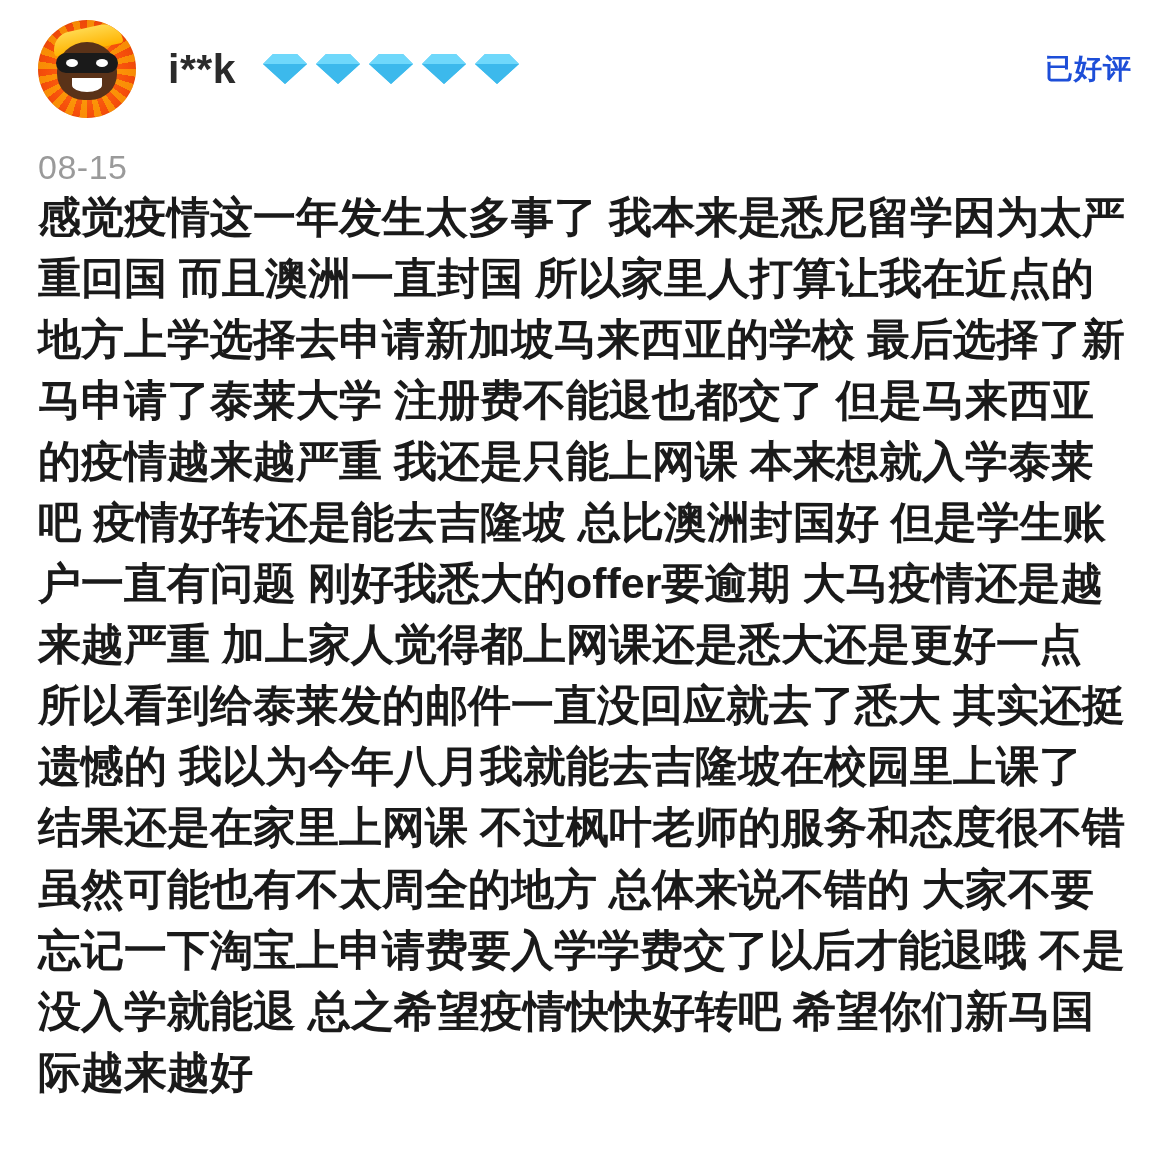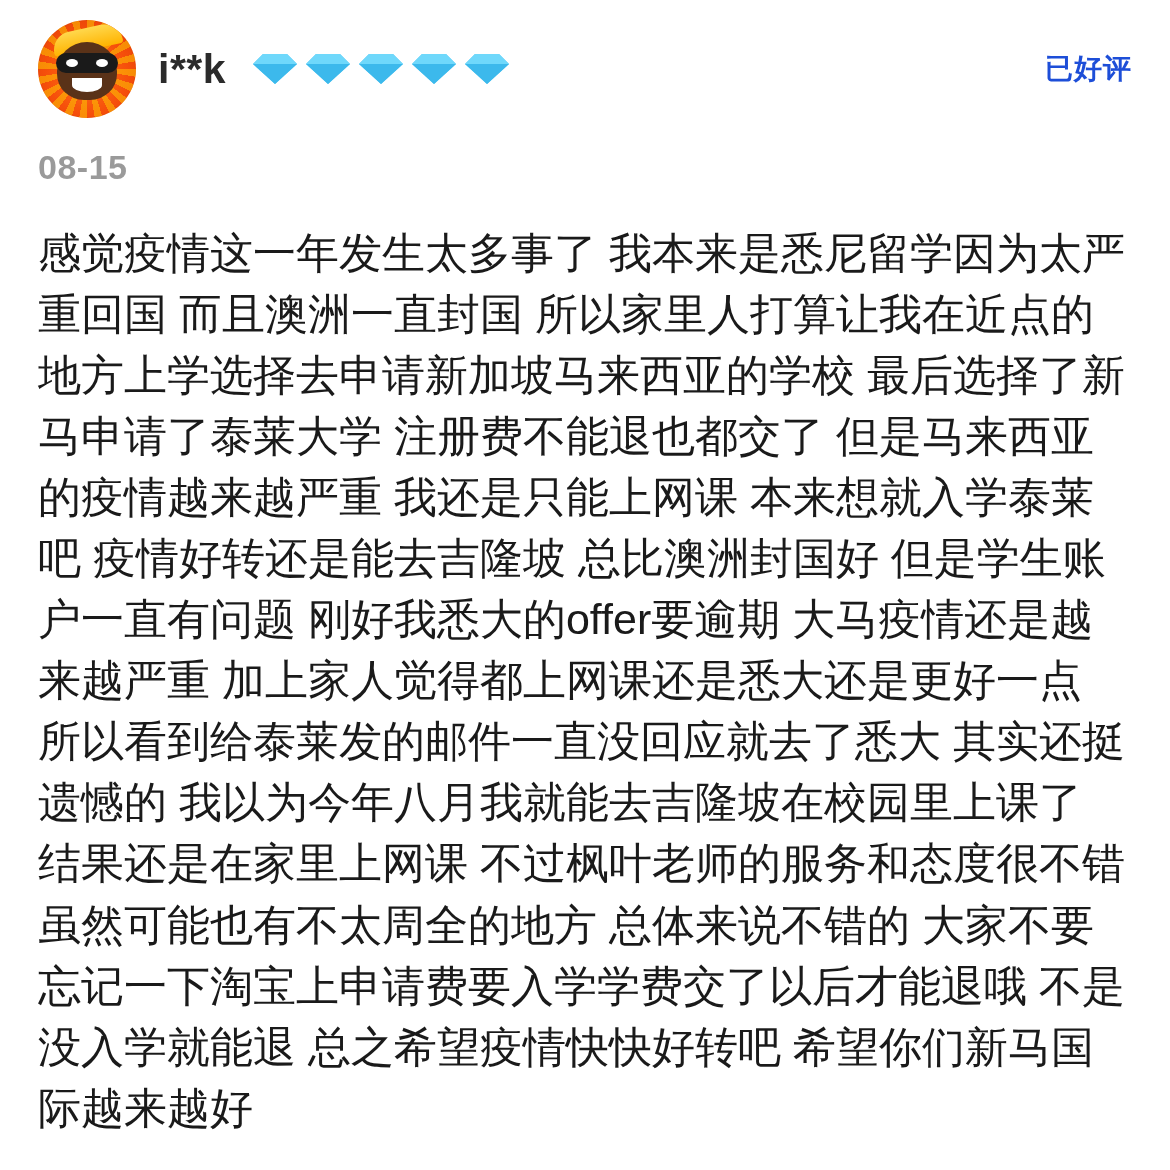"i**k" .username { margin-left: 22px -> 32px }
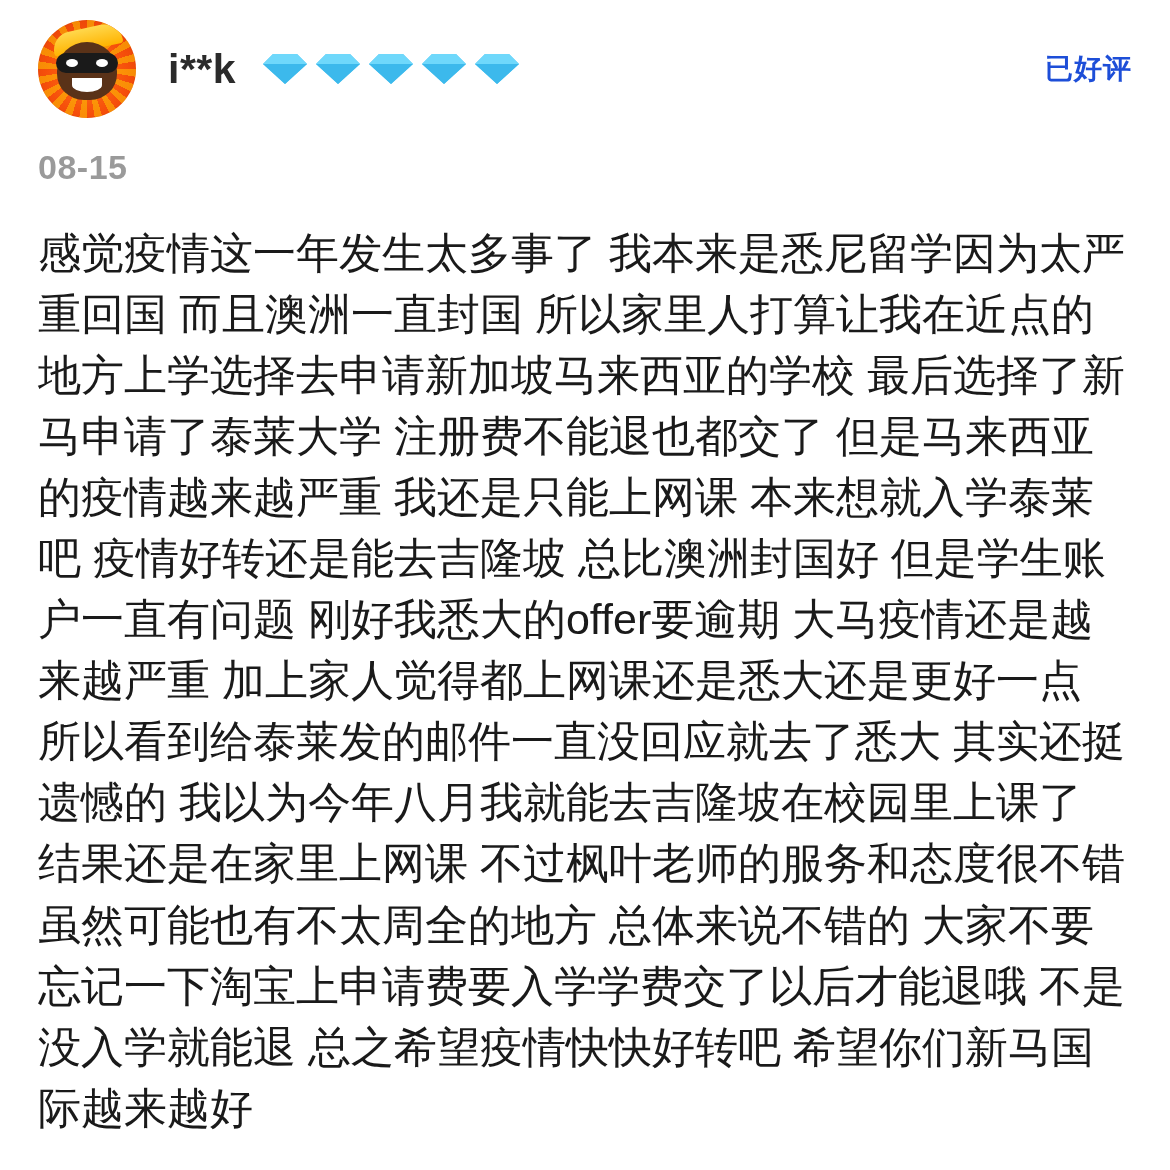"08-15" .meta-row { font-weight: 700 -> 400 }
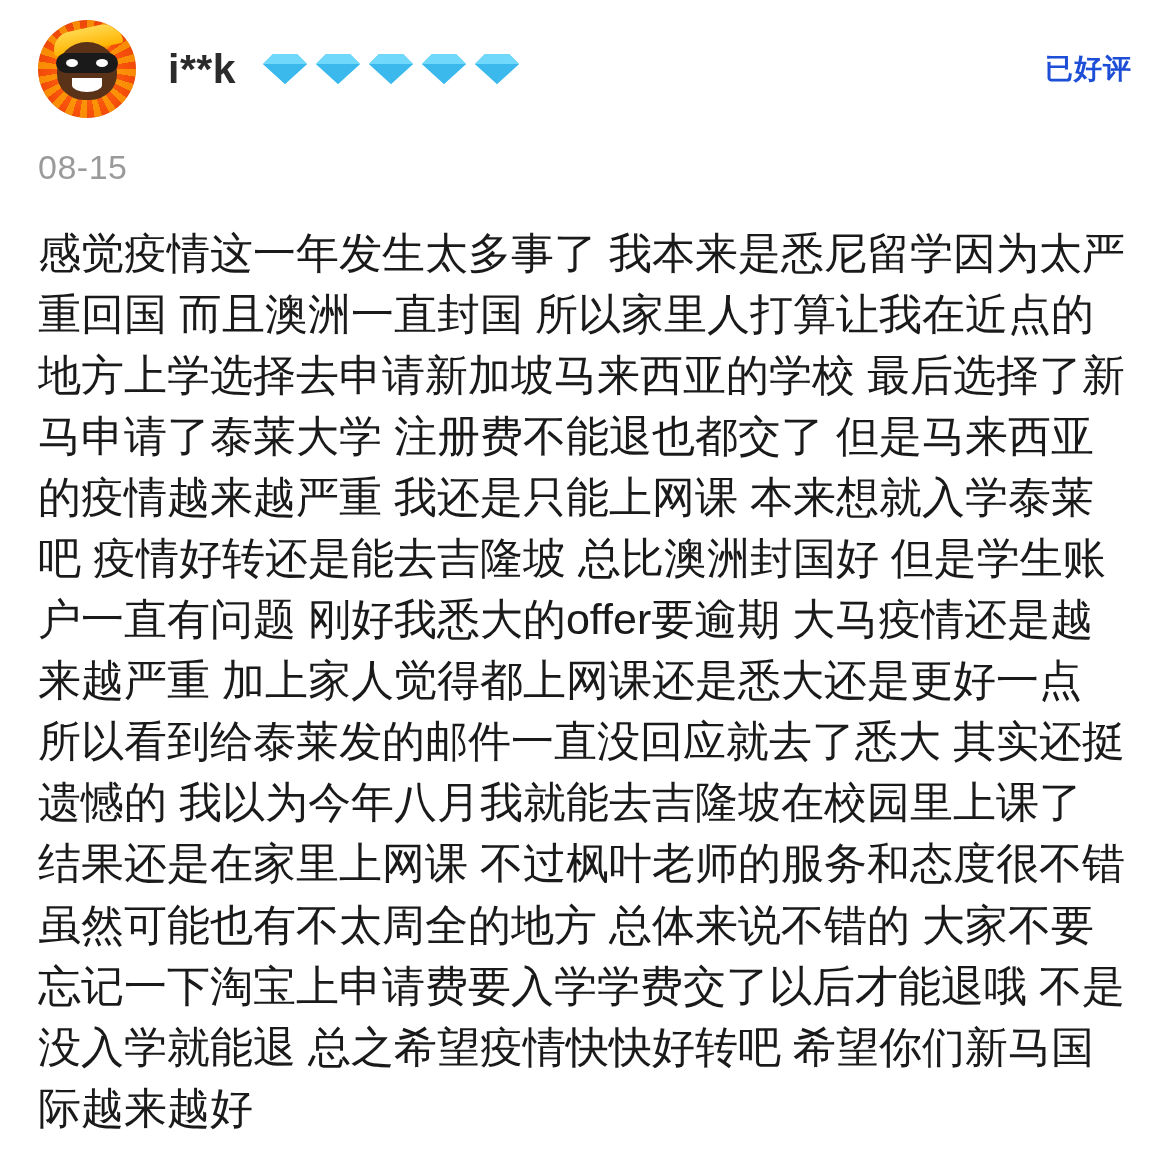"感觉疫情这一年发生太多事了 我本来是悉尼留学因为太严重回国 而且澳洲一直封国" .body-text { font-weight: 400 -> 700; margin-top: 36px -> none }
